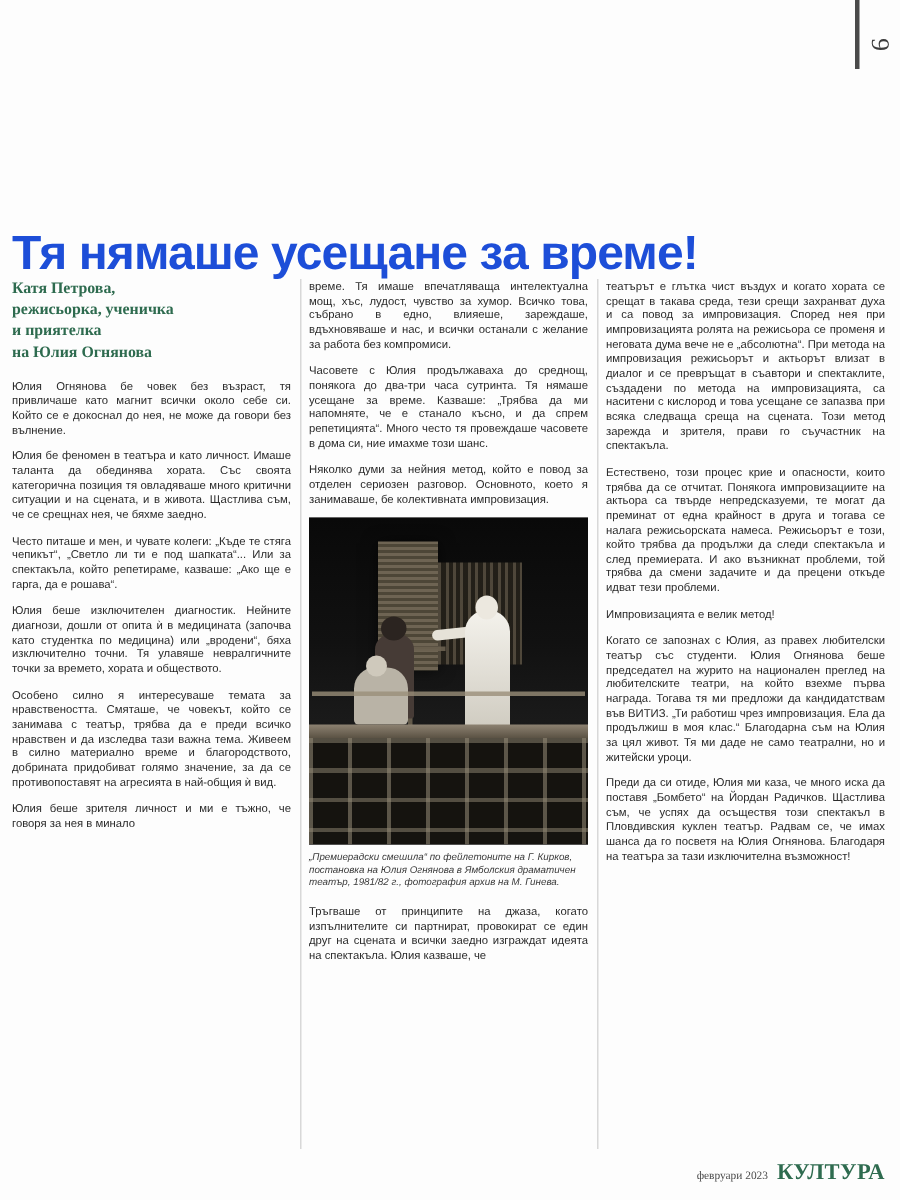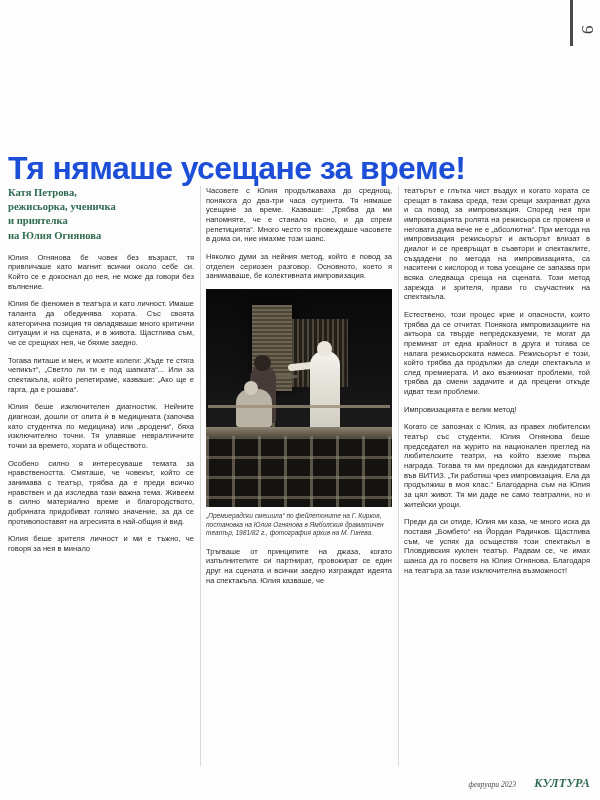"време. Тя имаше впечатляваща" p.body { html: none -> <p>време. Тя имаше впечатляваща интелектуална мощ, хъс, лудост, чувство за хумор. Всичко това, събрано в едно, влияеше, зареждаше, вдъхновяваше и нас, и всички останали с желание за работа без компромиси.</p> }
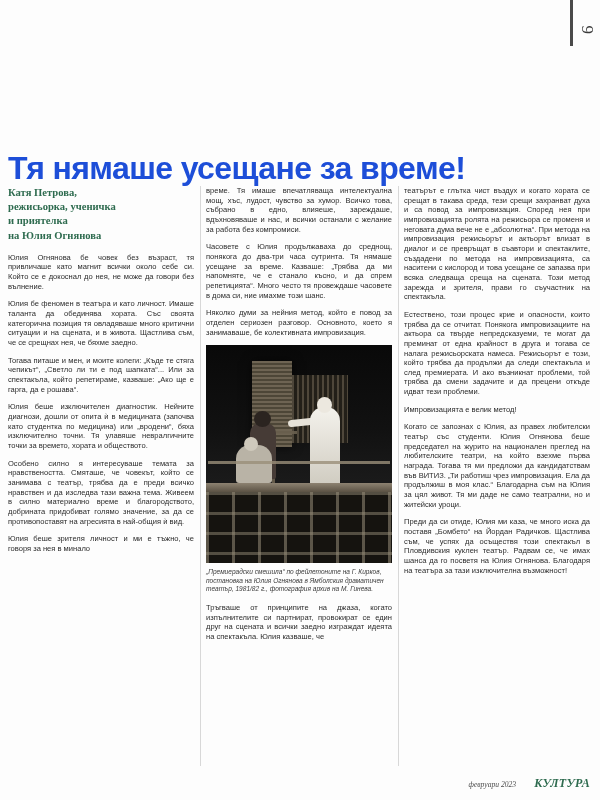"Тогава питаше и мен, и" p.body { text: Тогава питаше и мен, и моите -> Често питаше и мен, и чувате }
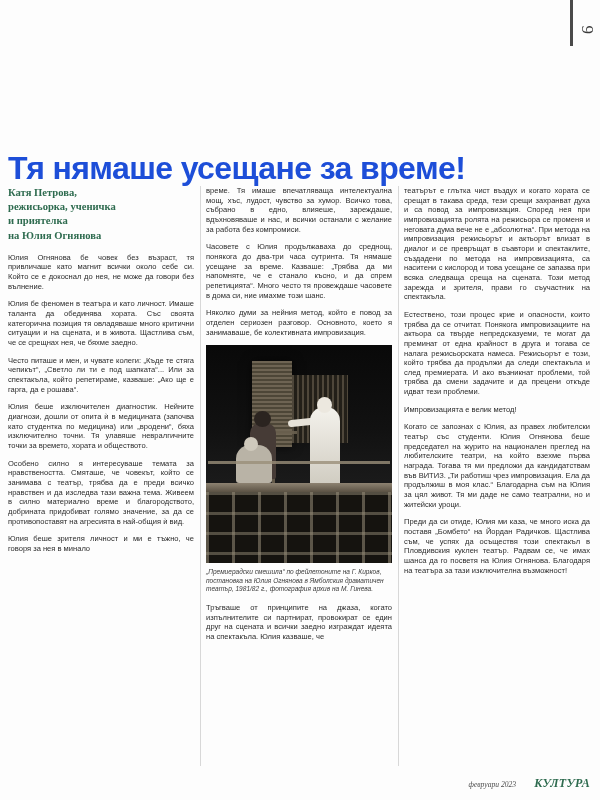"февруари 2023" .footer { font-style: italic -> none; gap: 18px -> 6px }
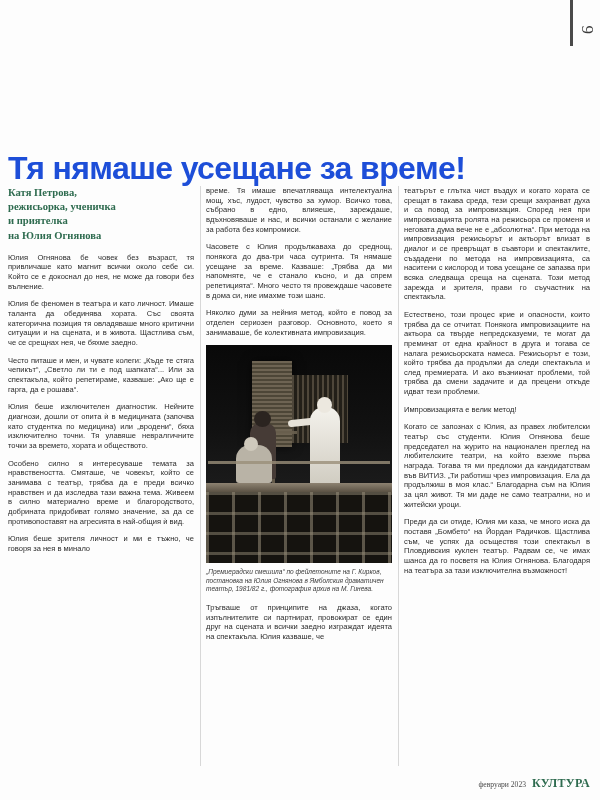"КУЛТУРА" .footer-brand { font-size: 12px -> 15px }
